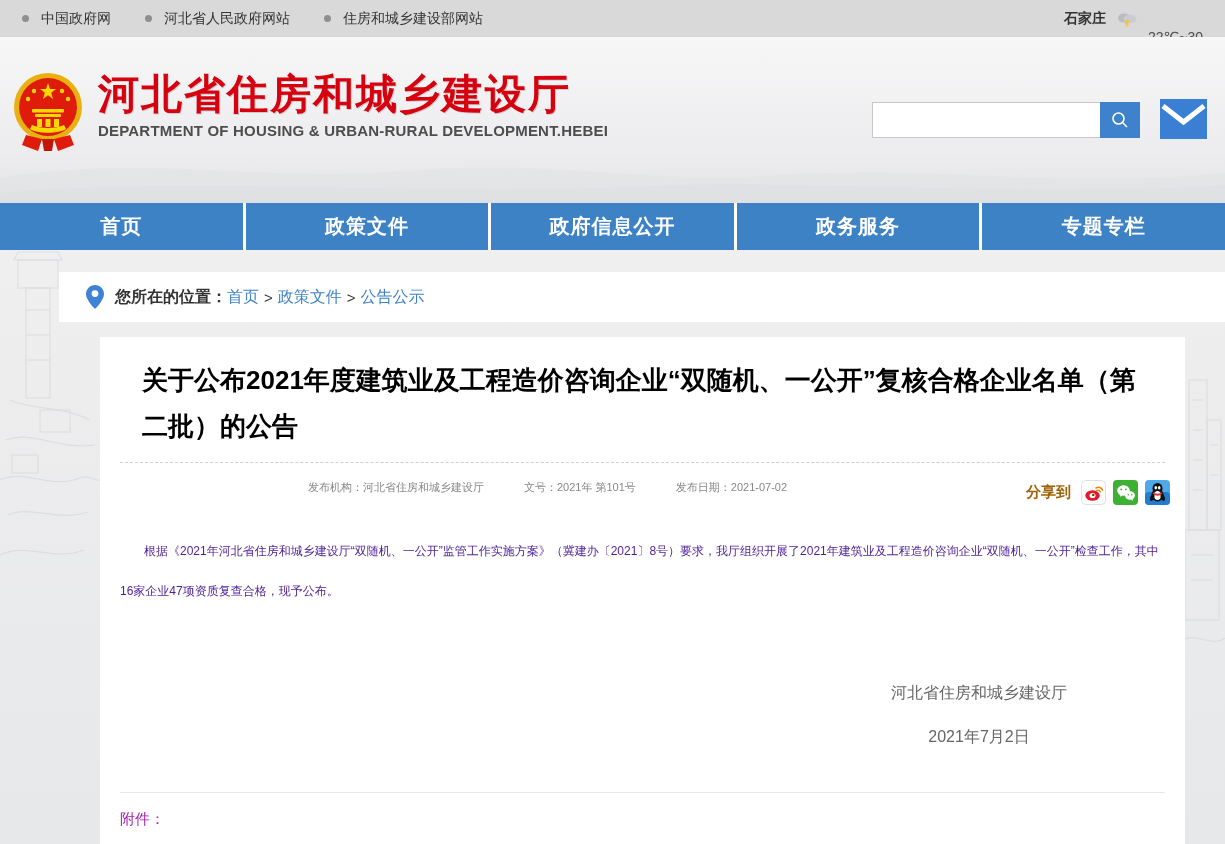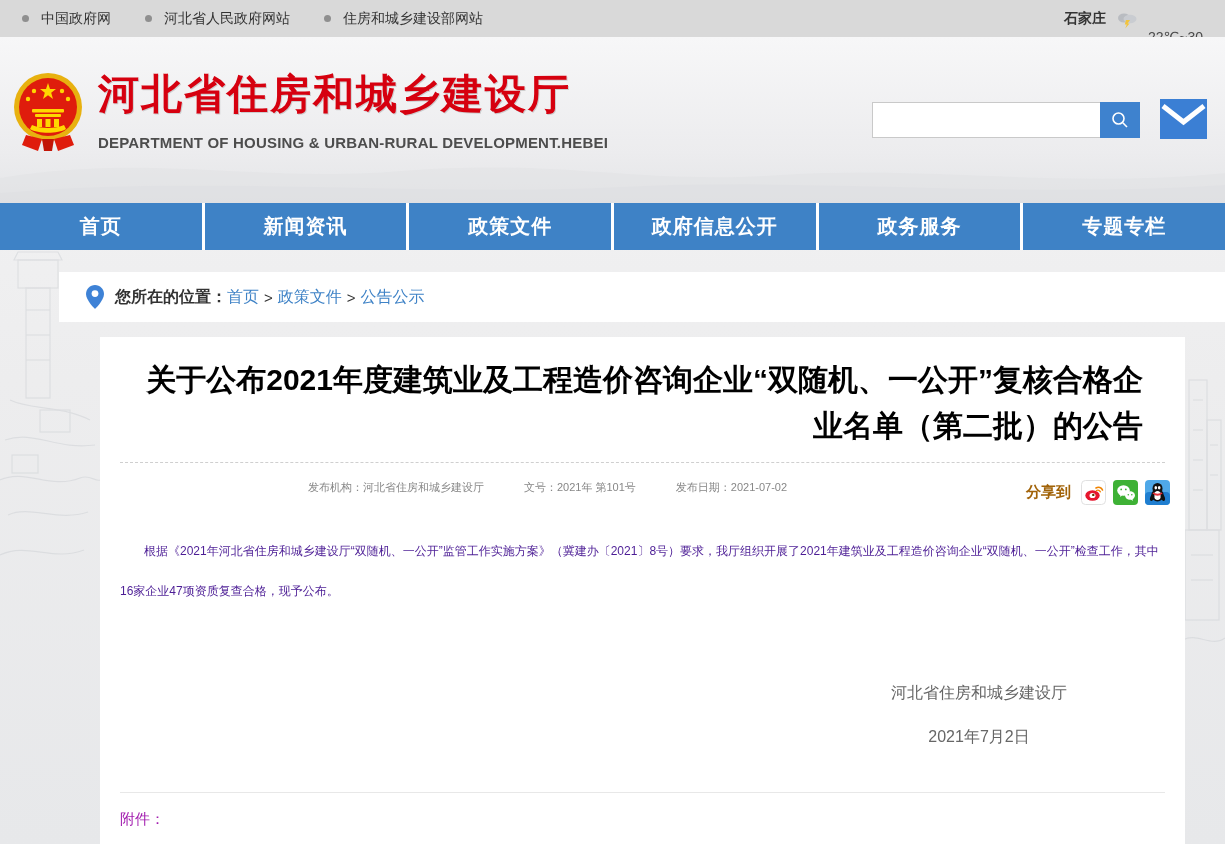"DEPARTMENT OF HOUSING & URBAN-RURAL" .site-name-en { margin-top: 16px -> 4px }
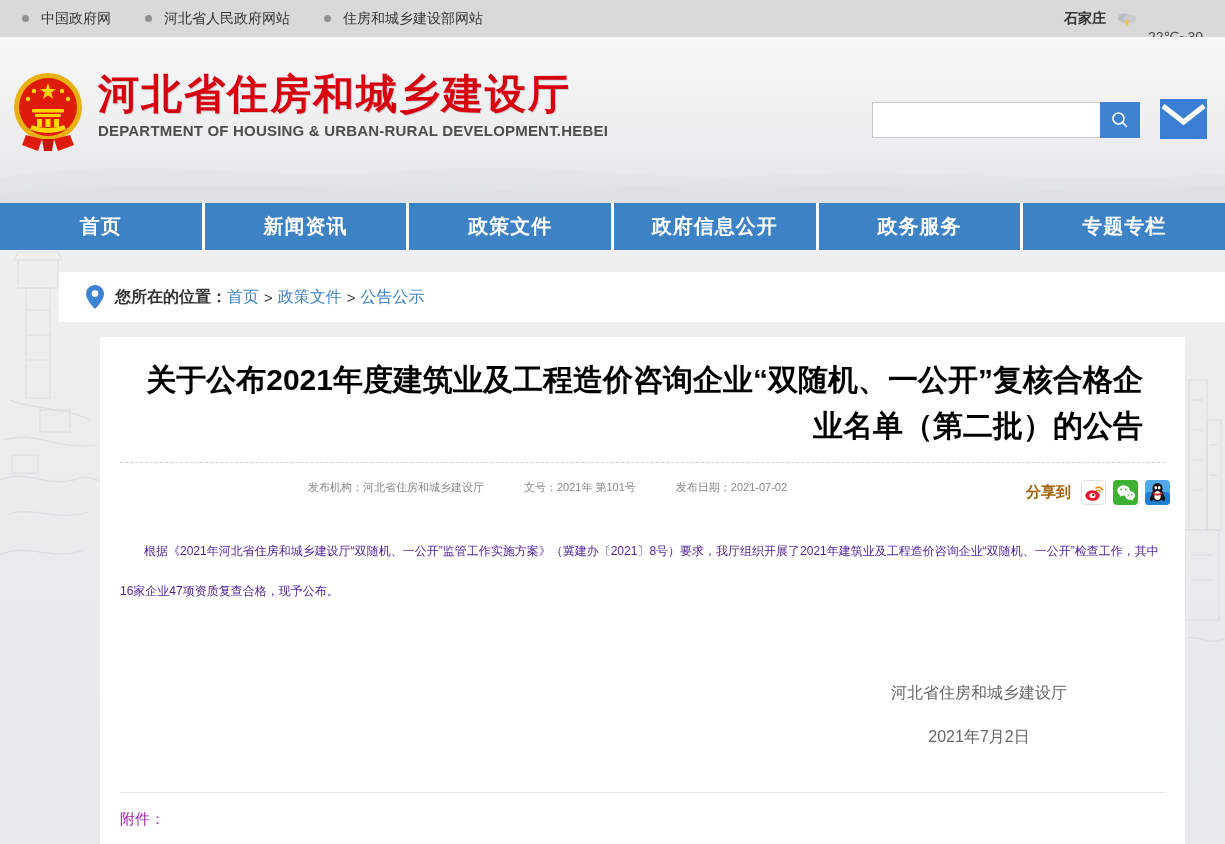"新闻资讯" div.nav-item { html: <div>新闻资讯</div> -> none }
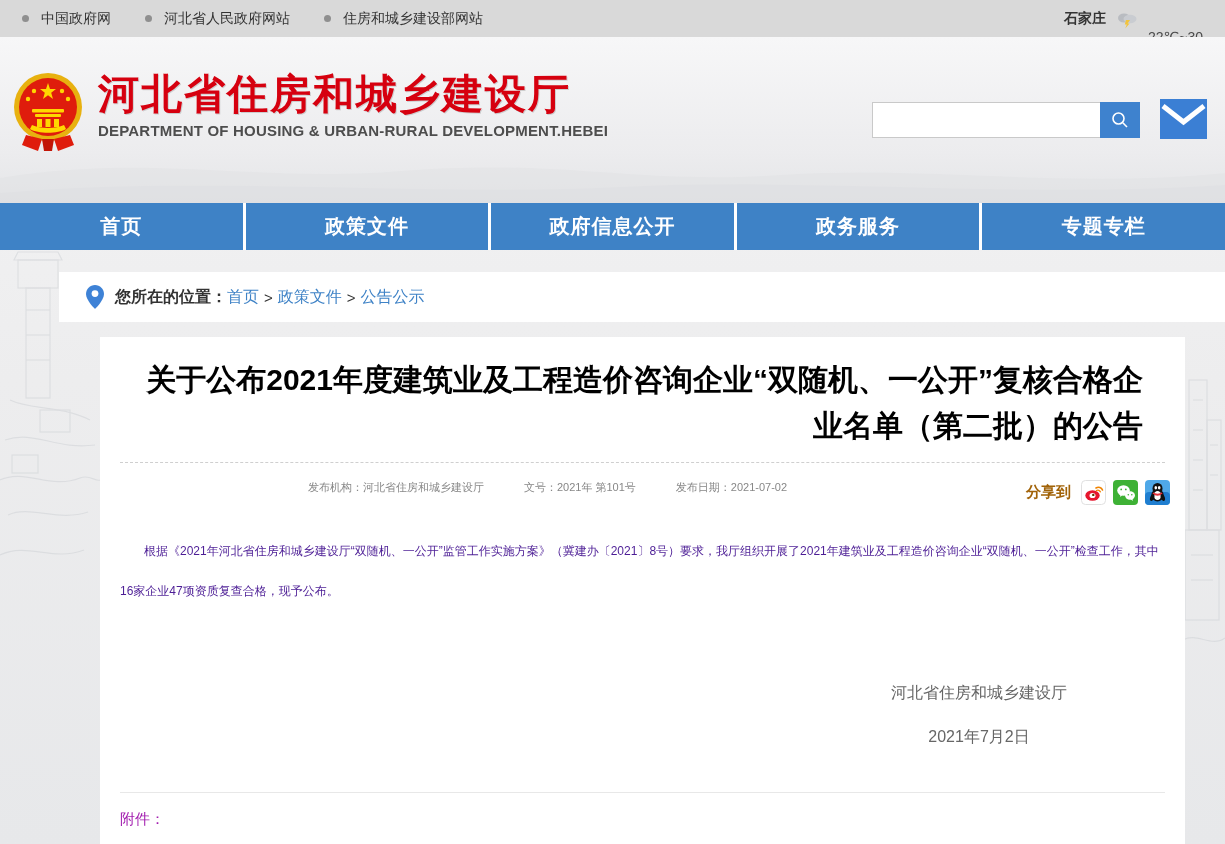"关于公布2021年度建筑业及工程造价咨询企业“双随机、一公开”复核合格企业名单（" .article-title { font-size: 30px -> 26px; text-align: right -> left }
